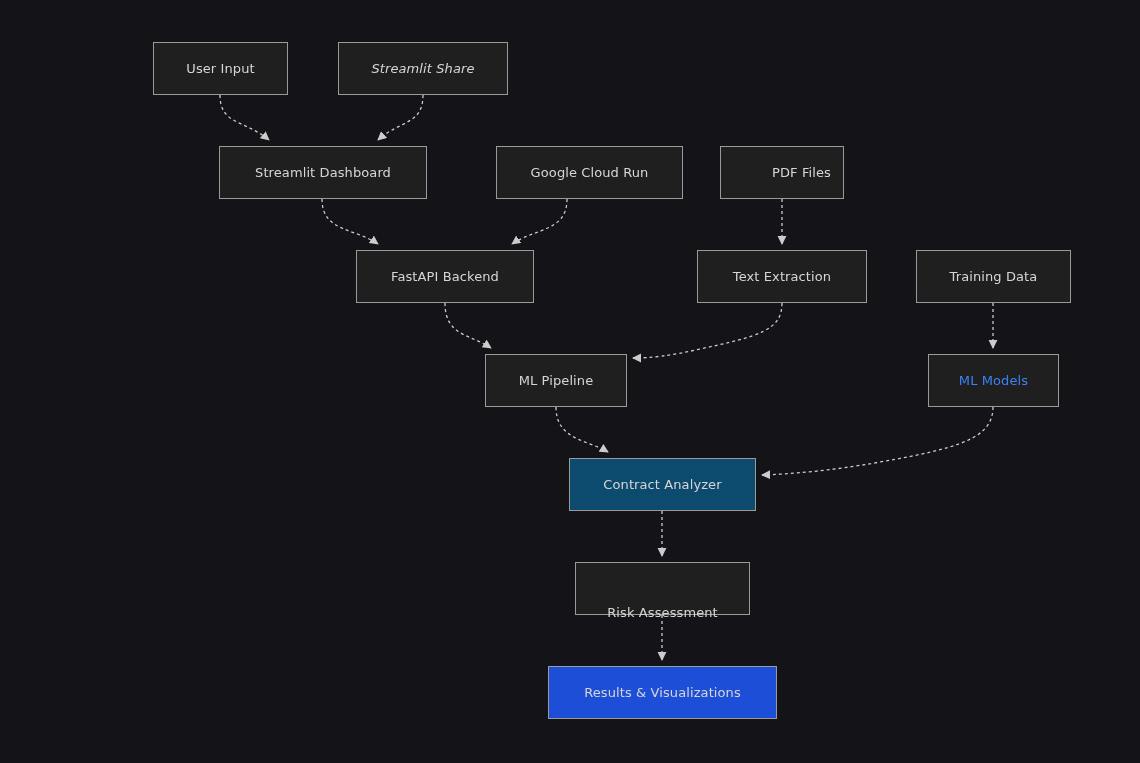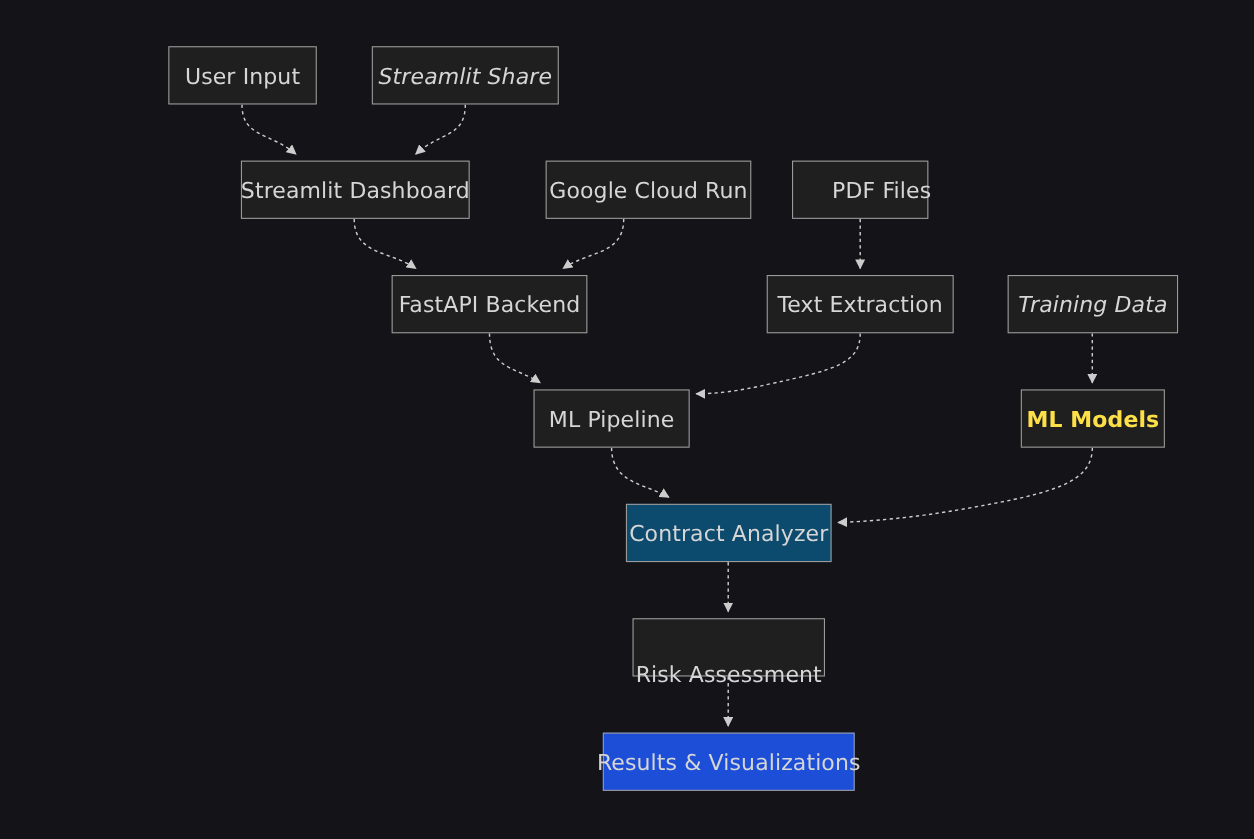"User Input" .node-label { font-size: 20px -> 13px }
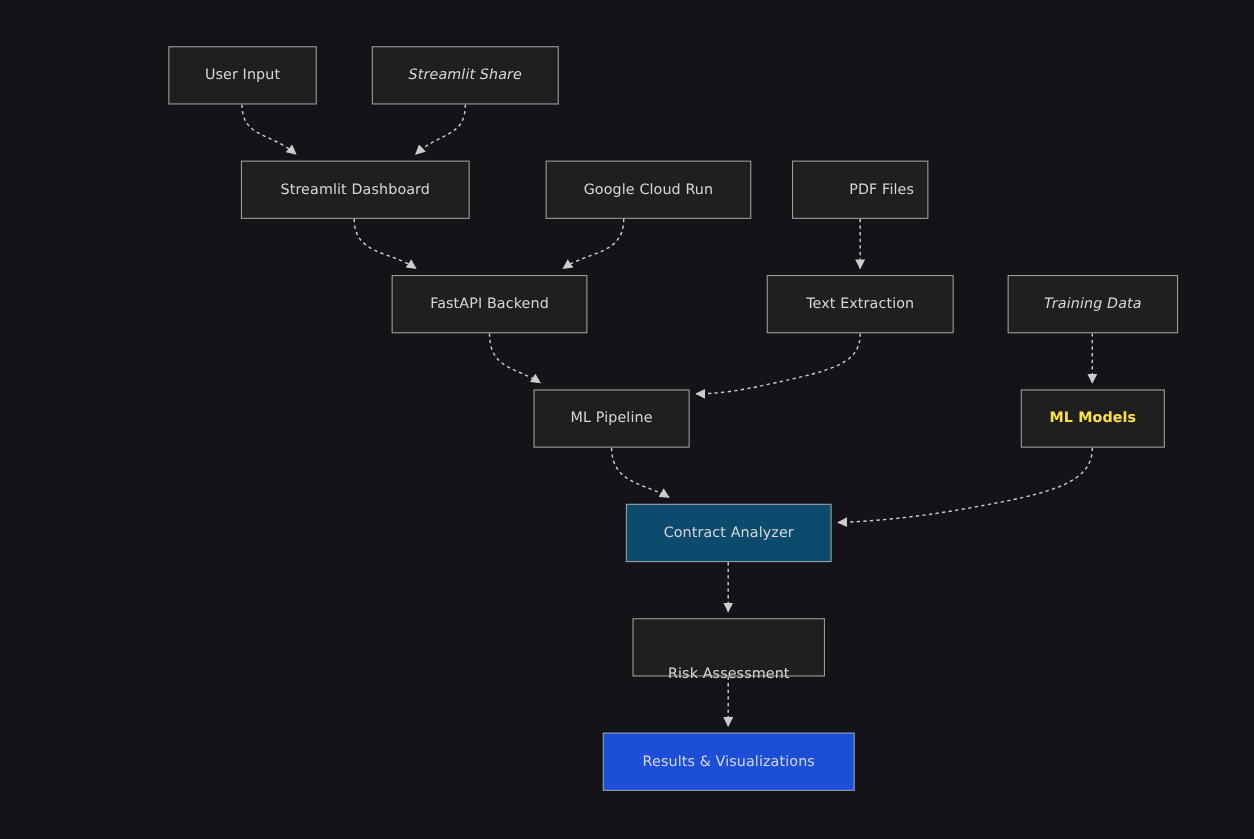"Training Data" div.node { font-style: italic -> none }
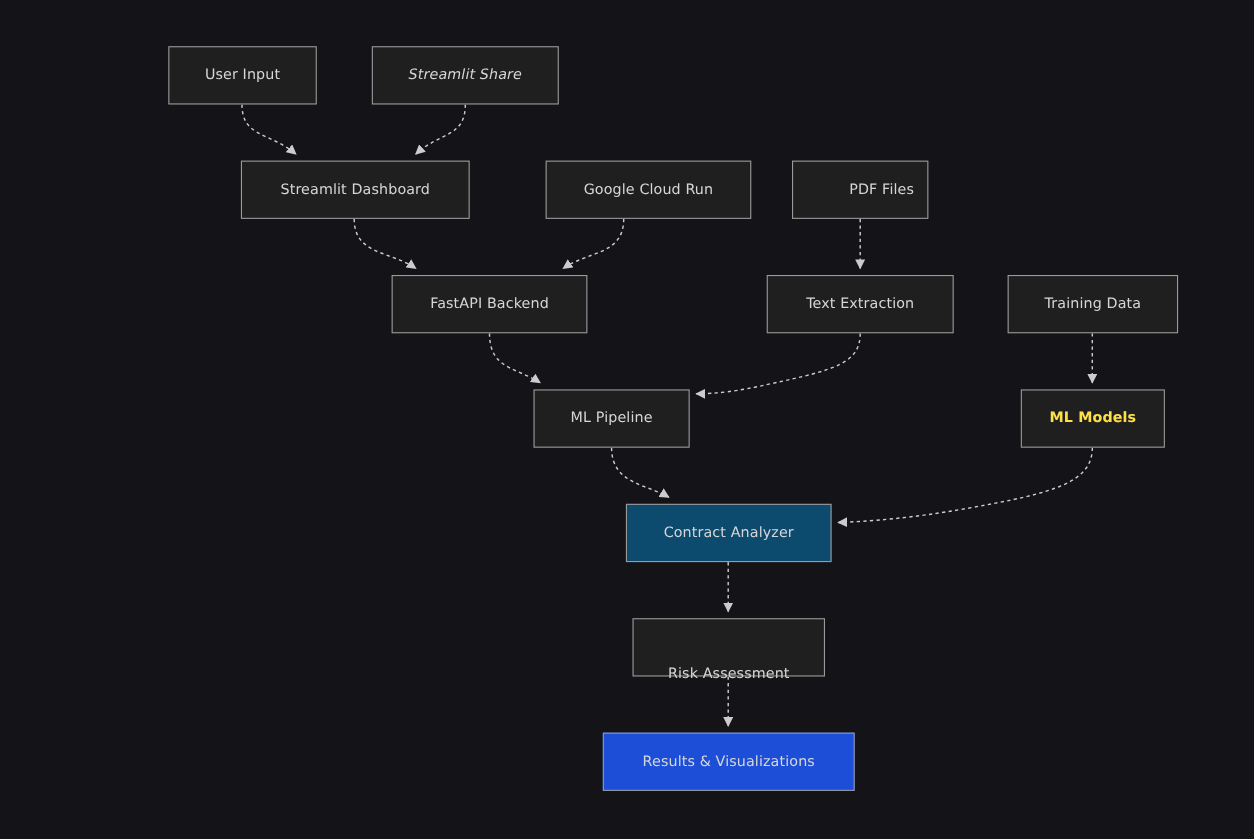"ML Models" span.node-label { color: #fde047 -> #3b82f6; font-weight: bold -> none }
